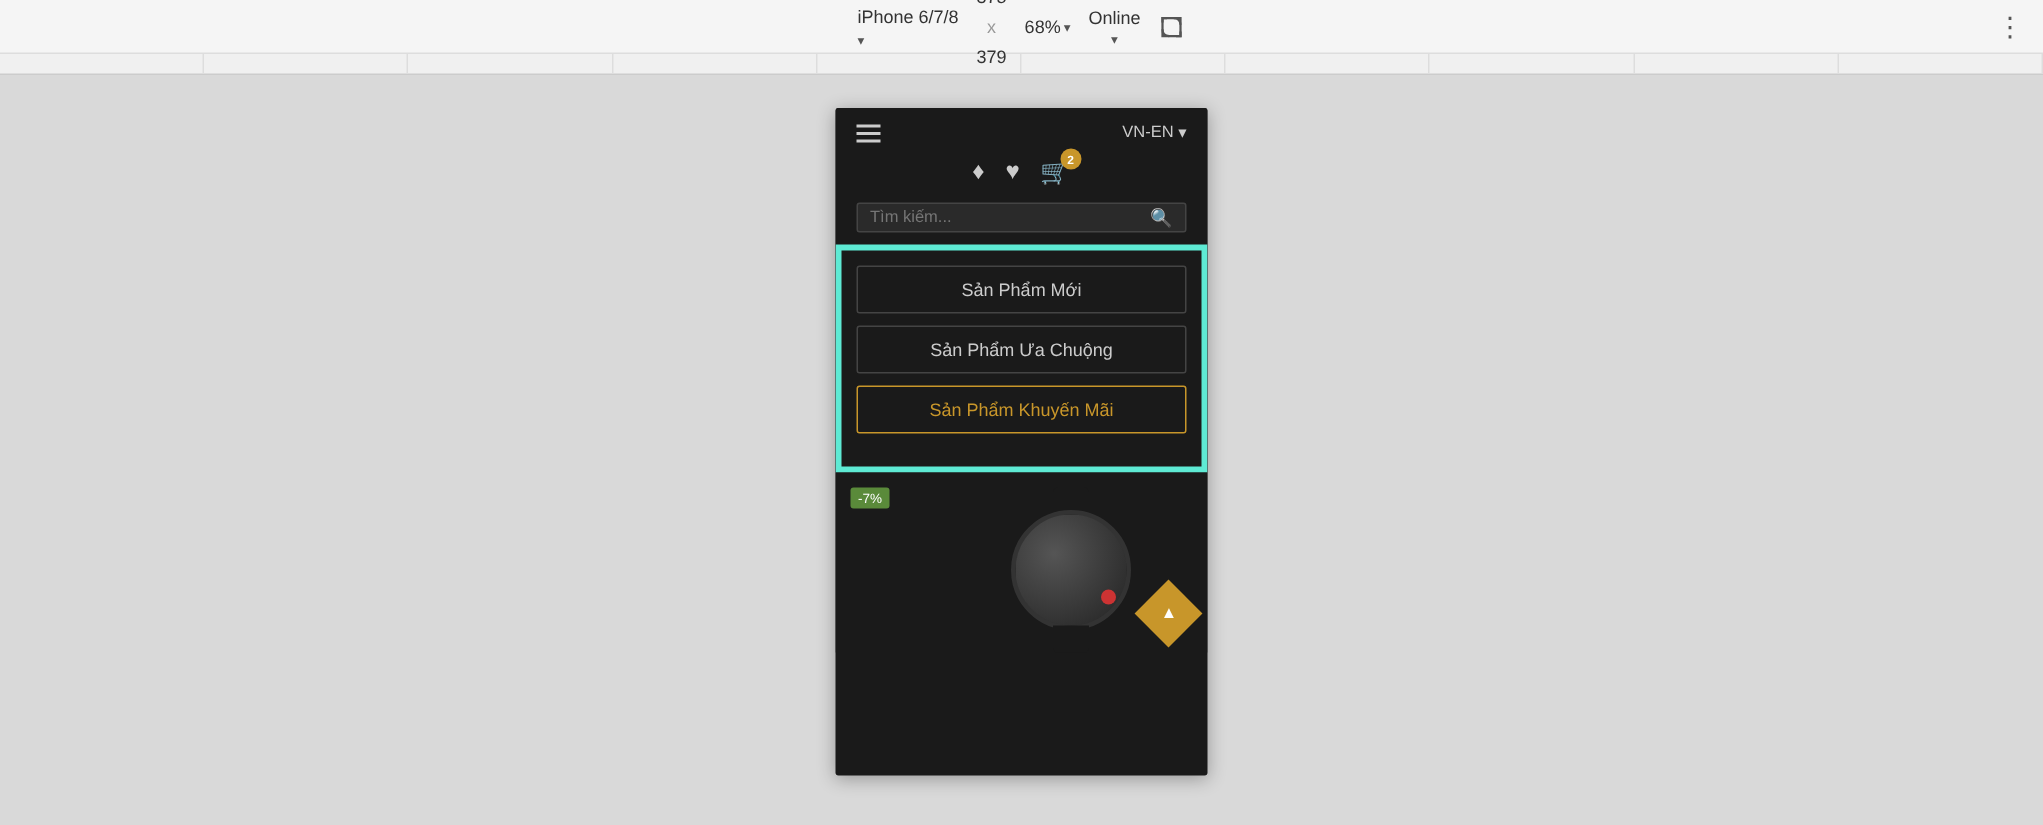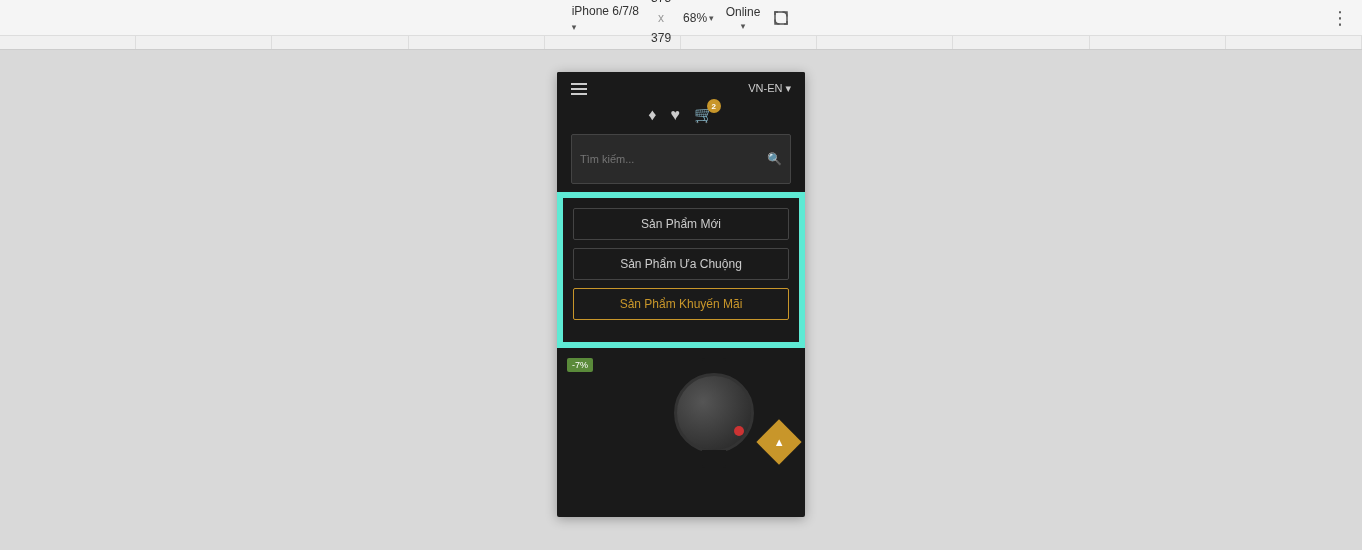"Tìm kiếm..." .search-bar { padding: 17px 8px -> 2px 8px }
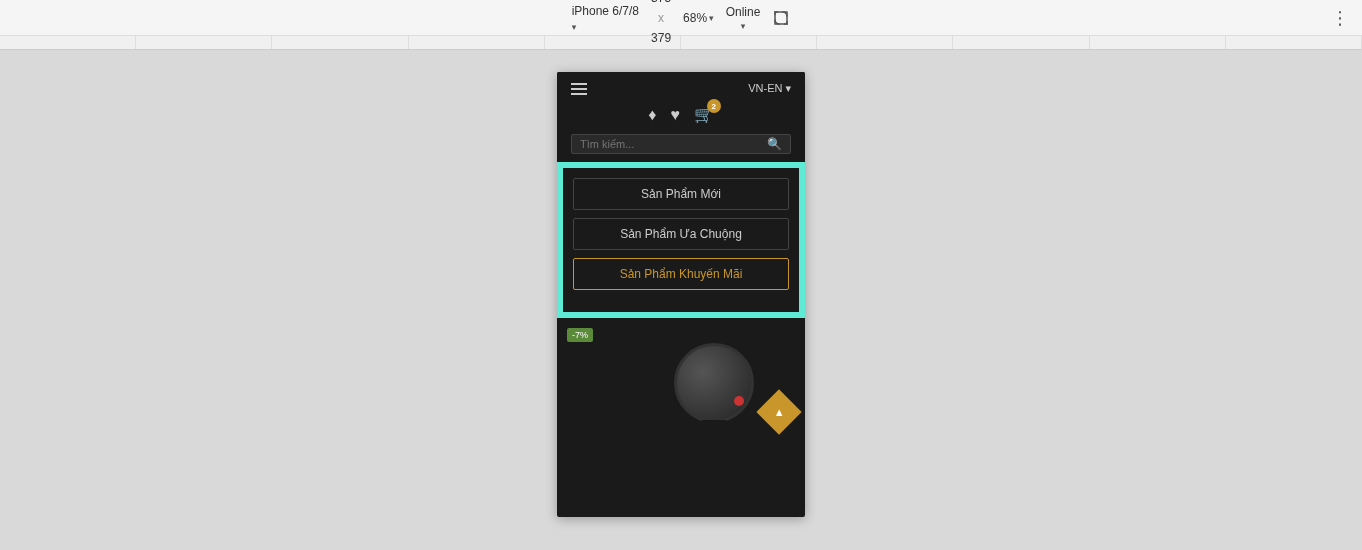"Sản Phẩm Mới" .nav-menu { border: 6px solid #5eead4 -> 4px solid #5eead4 }
